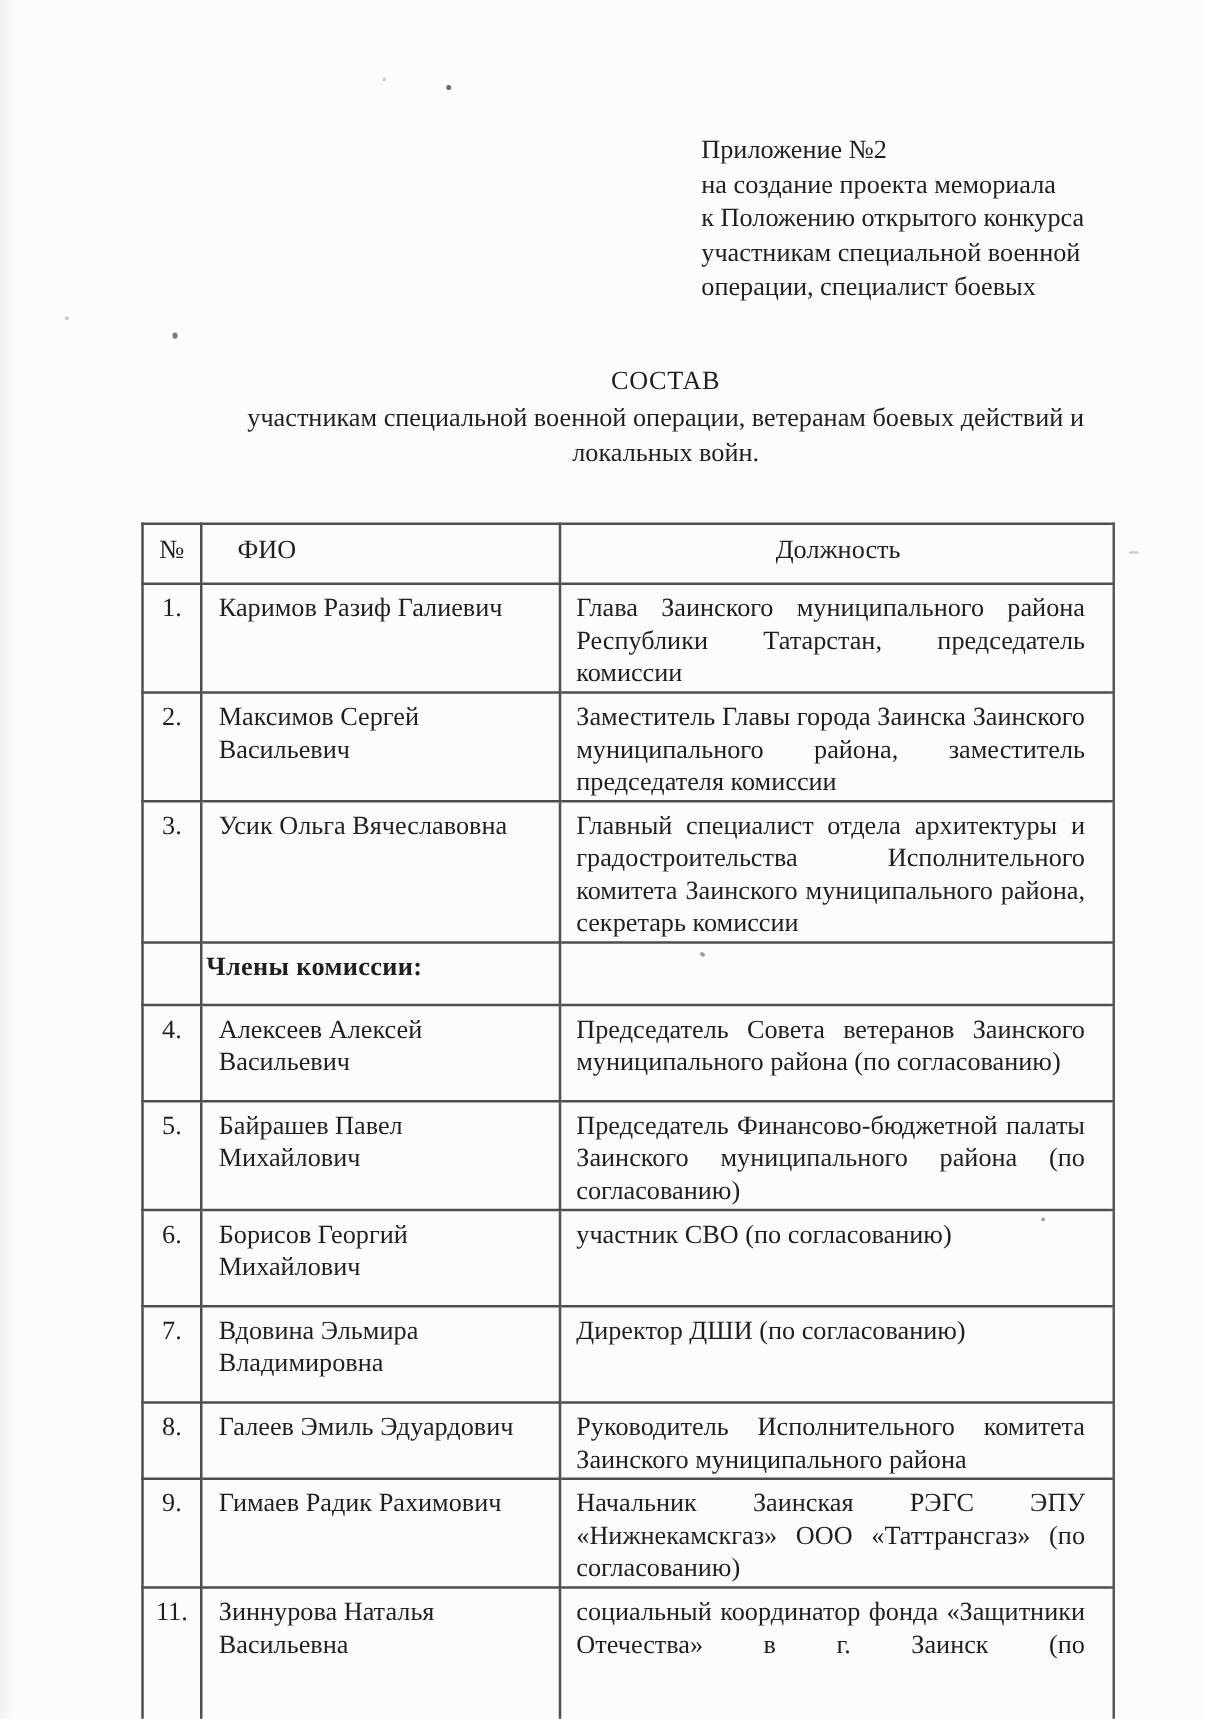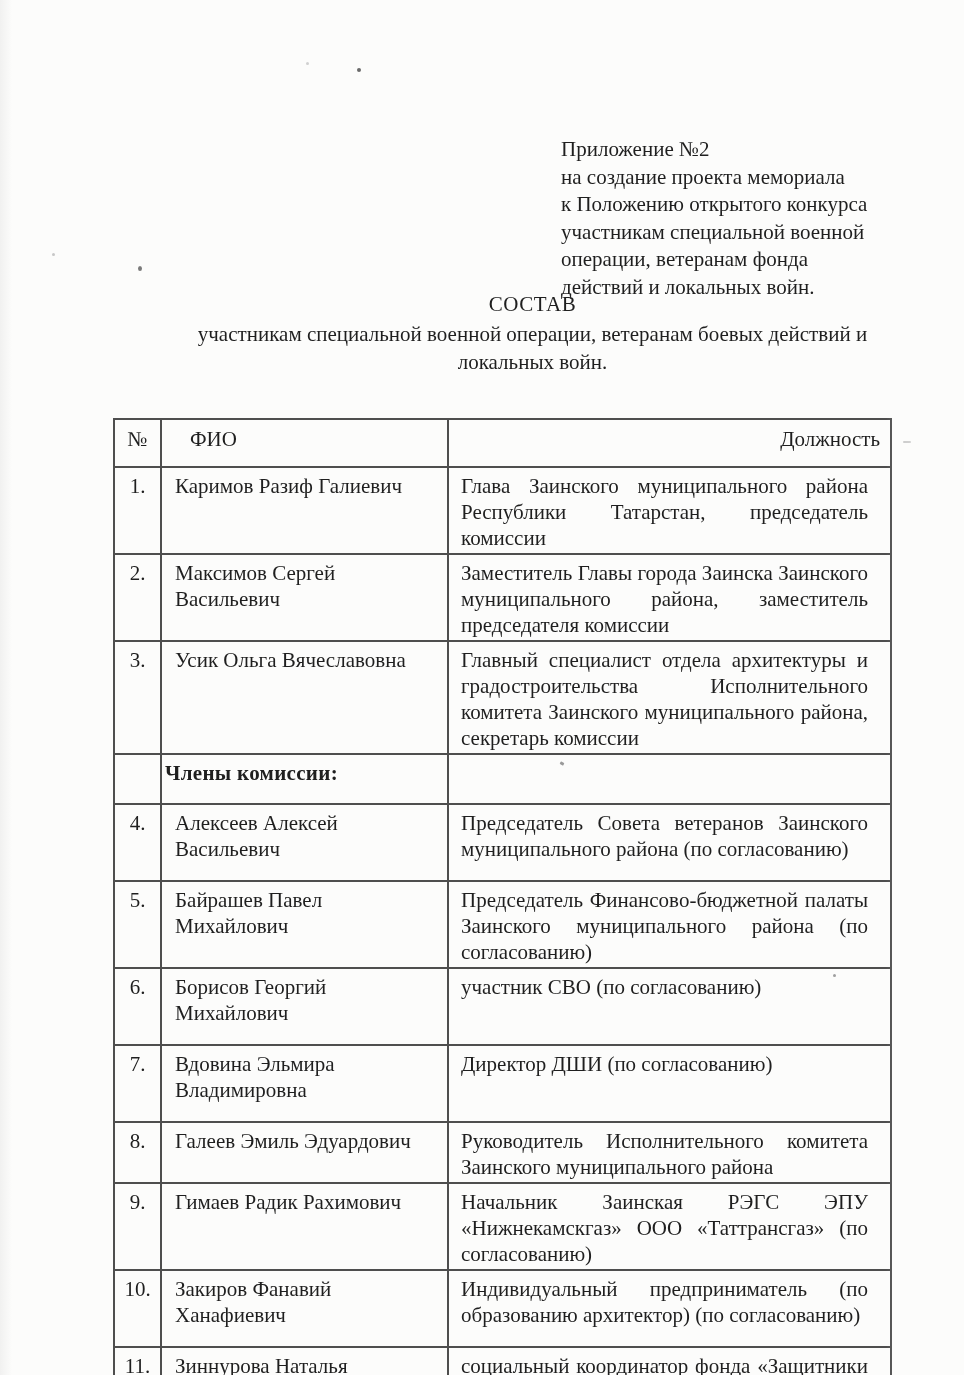"Приложение №2" .header-block { margin-top: 30px -> none }
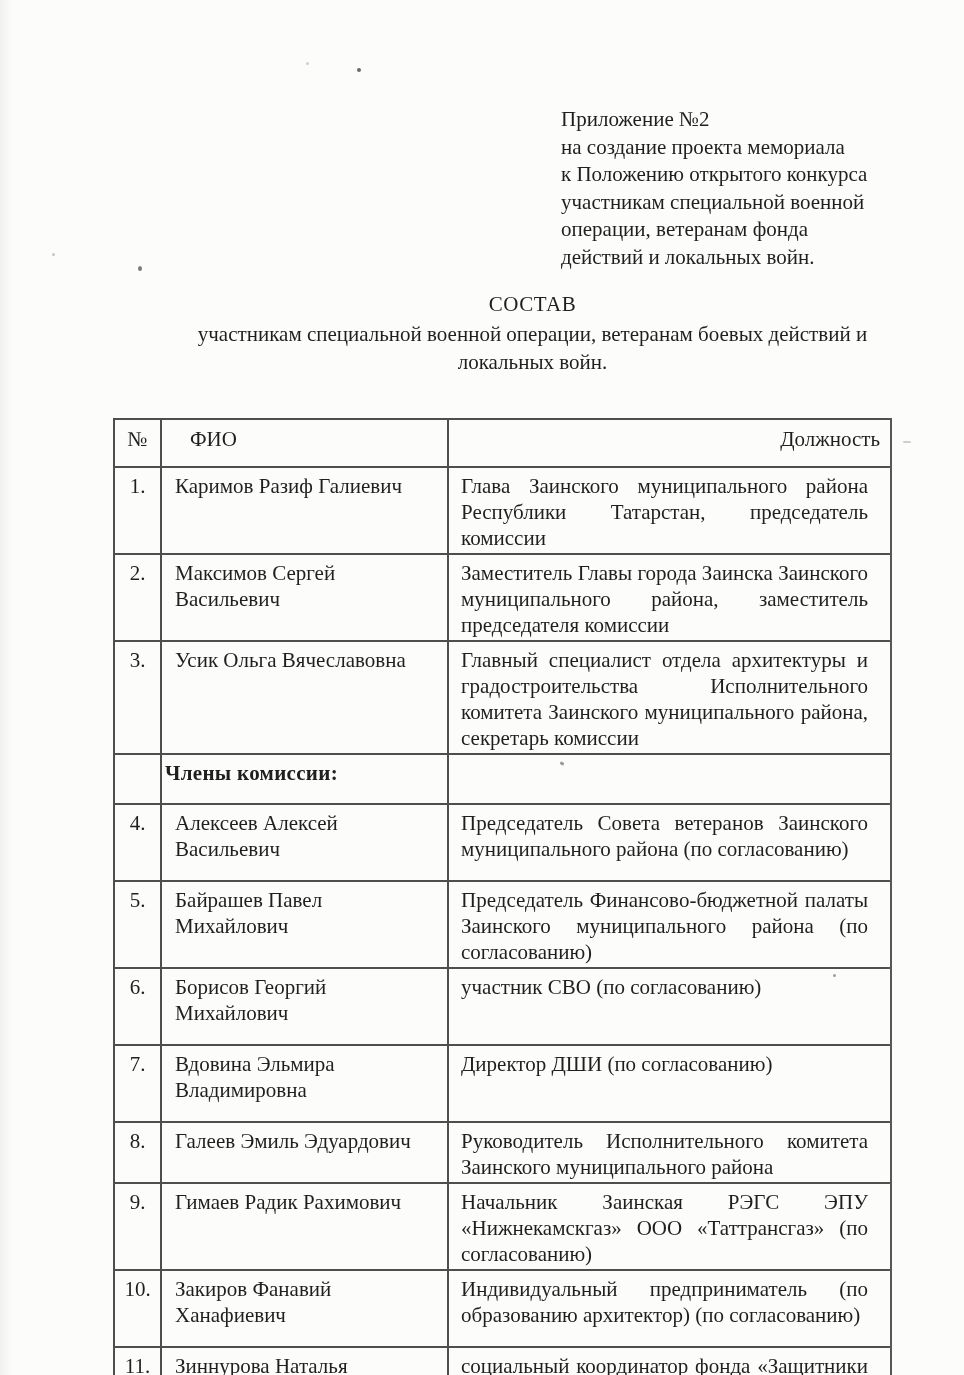"операции, ветеранам фонда" div { text: ветеранам фонда -> специалист боевых }
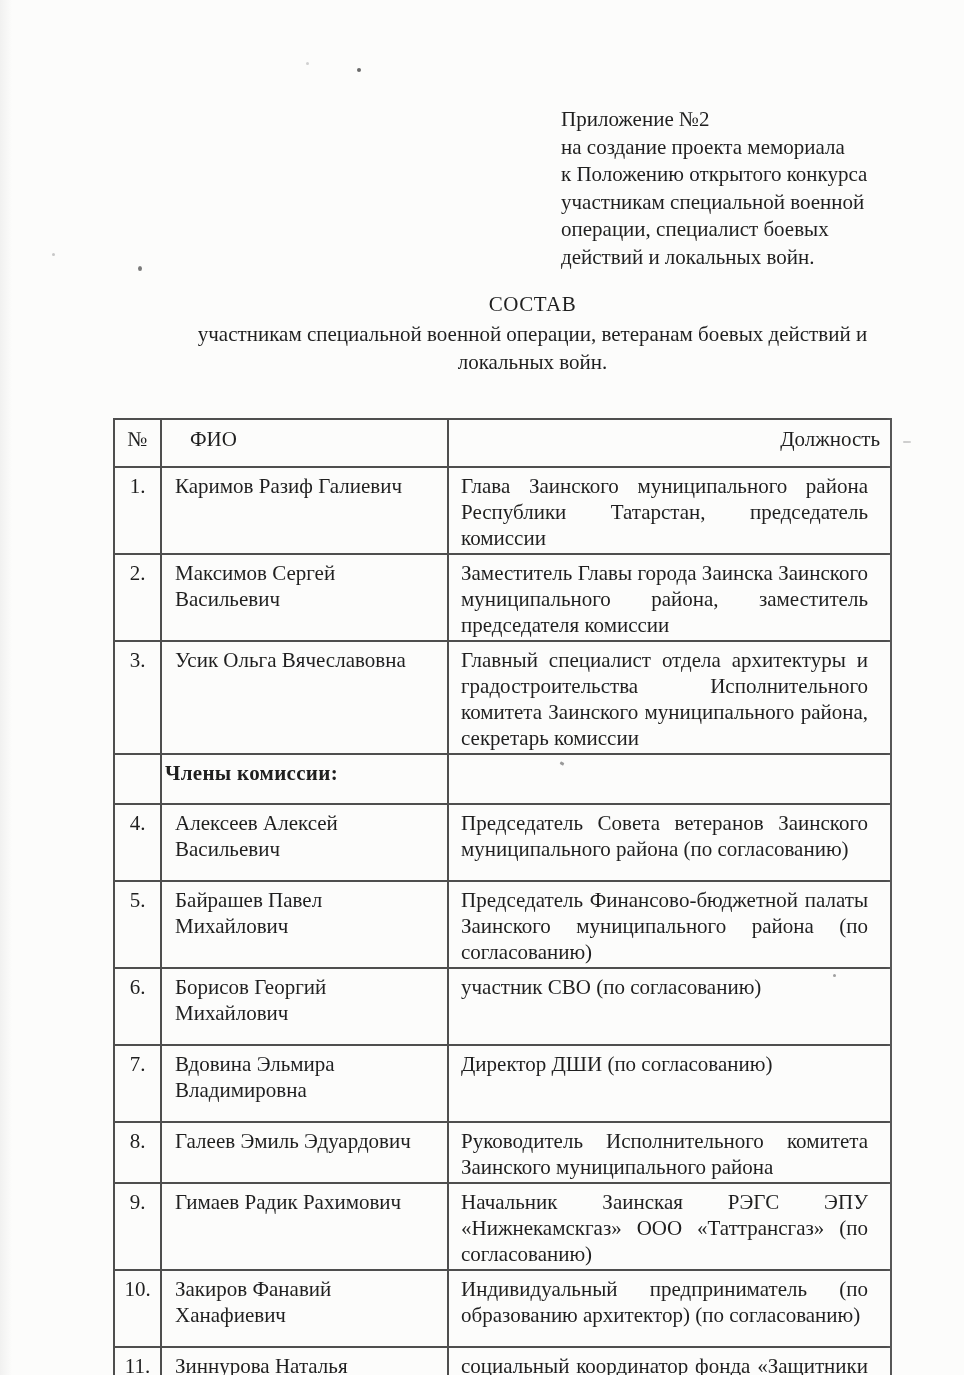"действий и локальных войн." div { html: <div>действий и локальных войн.</div> -> none }
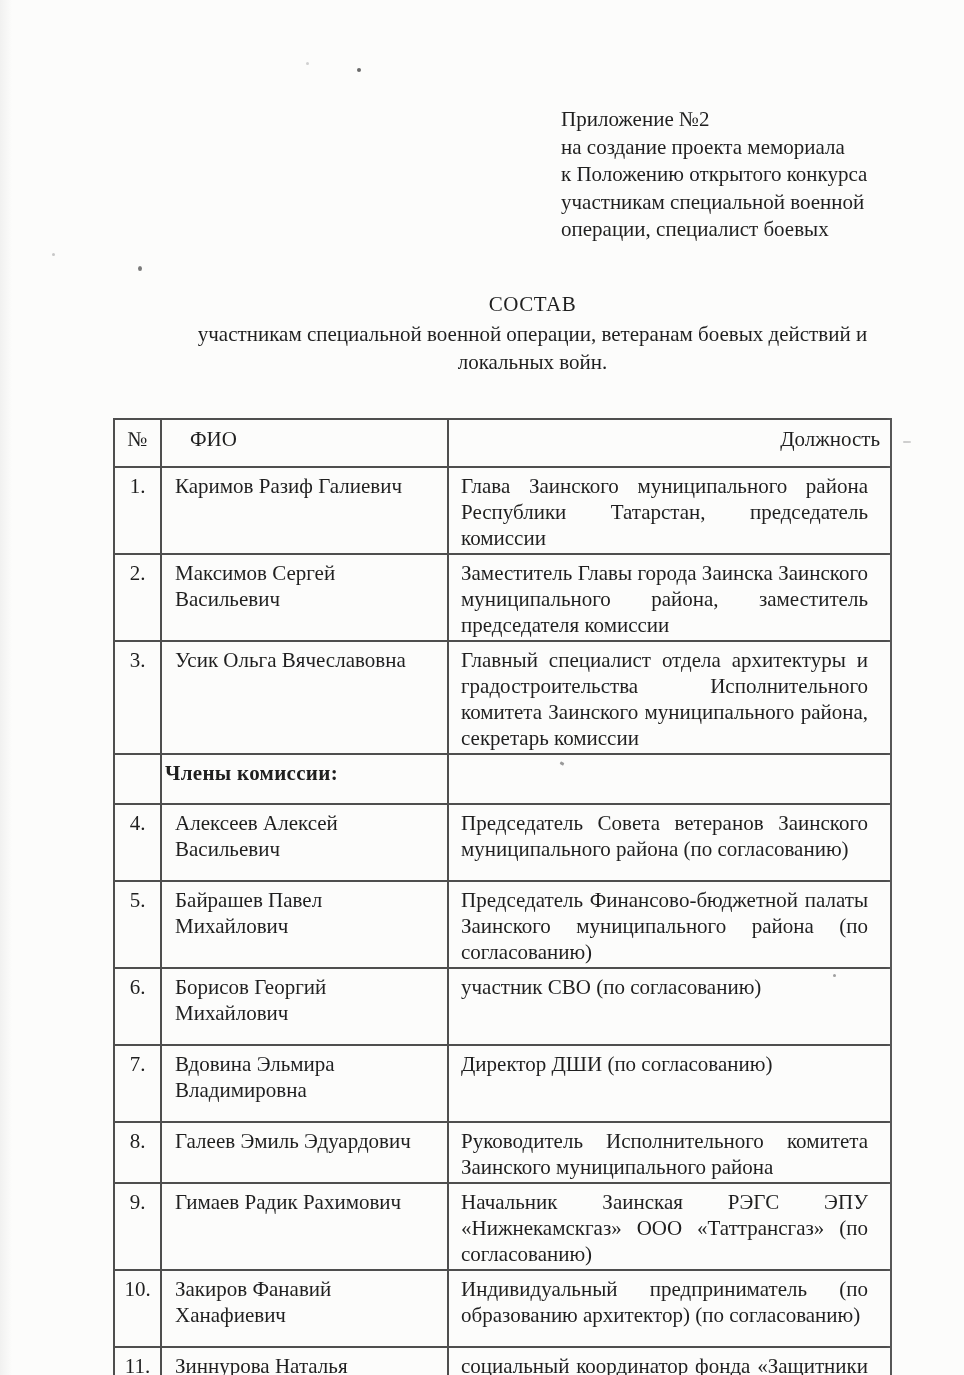"Должность" th.h-pos { text-align: right -> center }
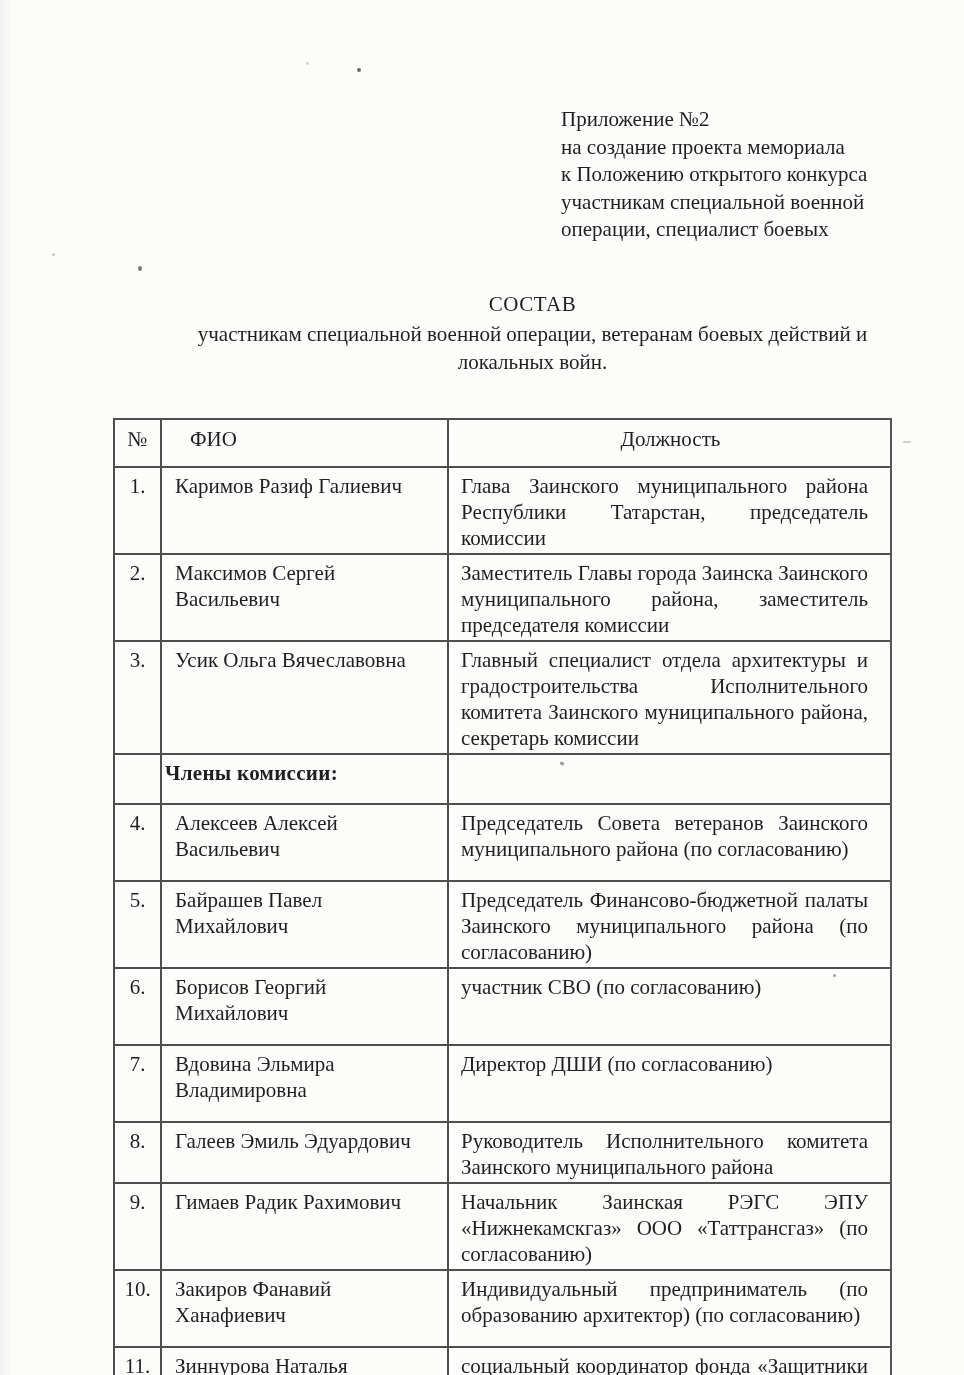"10." tr { html: <tr> <td>10.</td> <td>Закиров Фанавий Ханафиевич</td> <td>Индивидуальный предприниматель (по образованию архитектор) (по согласованию)</td> </tr> -> none }
